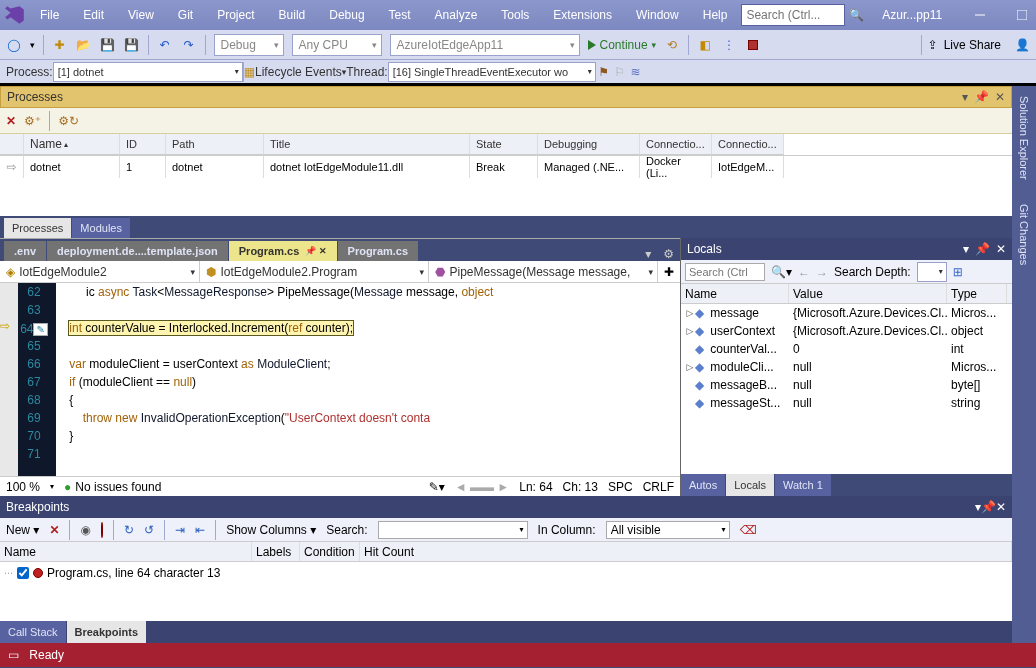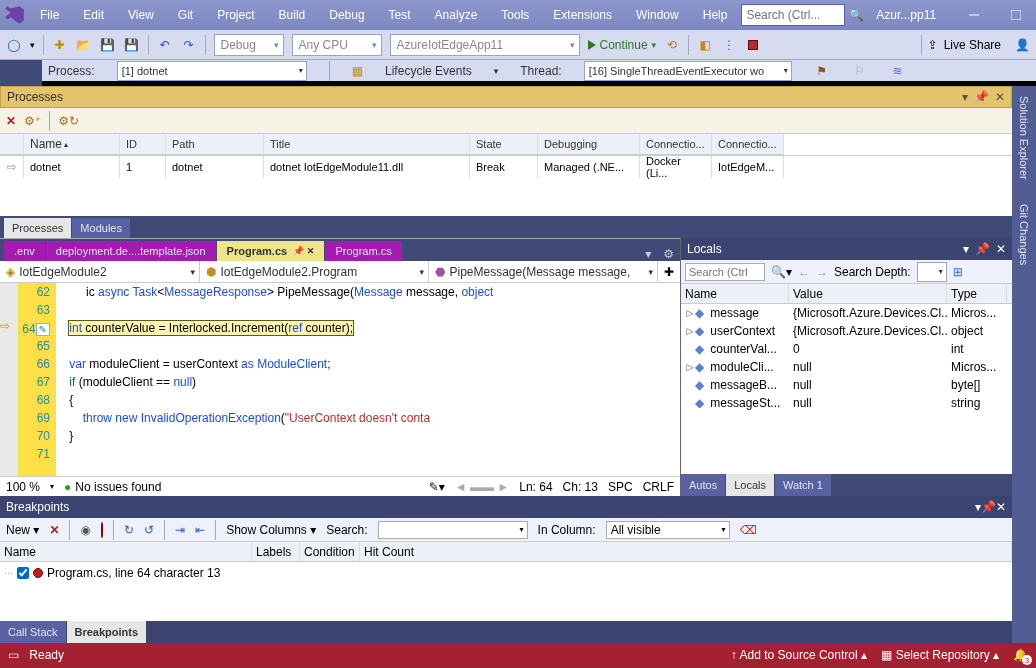"Azur...pp11" .sol-label { margin-left: none -> 6px }
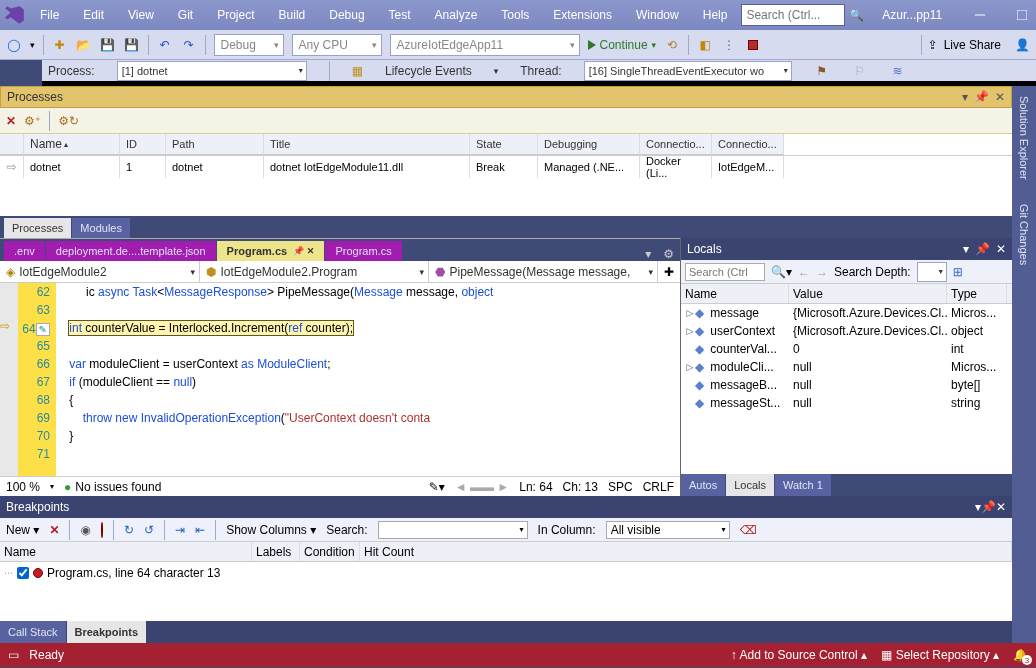"Process:" .toolbar2 { border-bottom: 5px solid #000000 -> 3px solid #000000; gap: 22px -> 0; margin-left: 42px -> none }
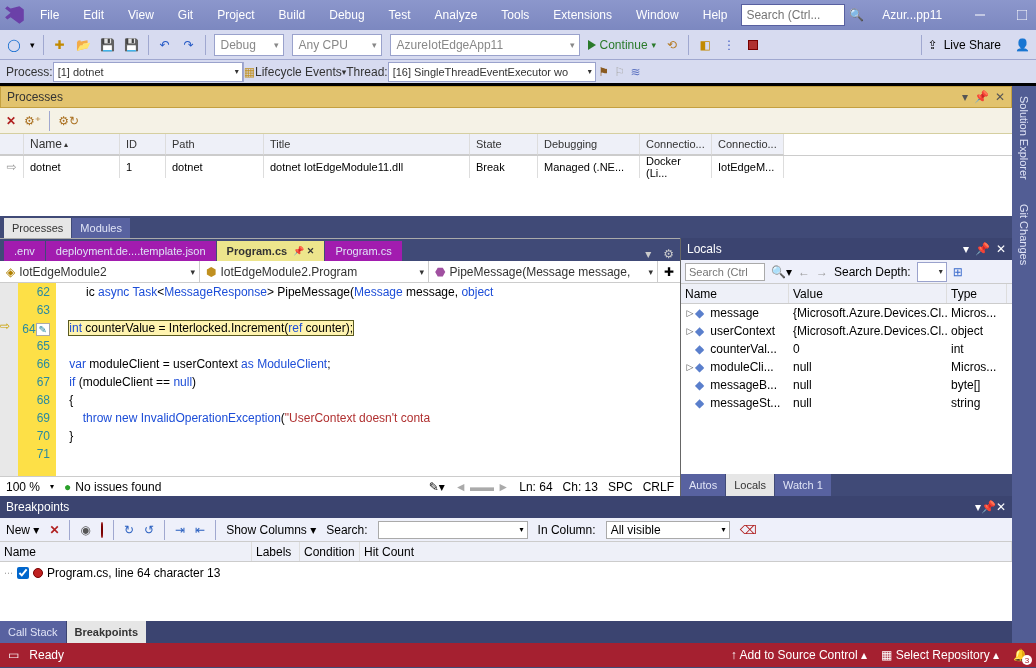".env" .ftab { background: #a21caf -> #737373; font-weight: none -> bold }
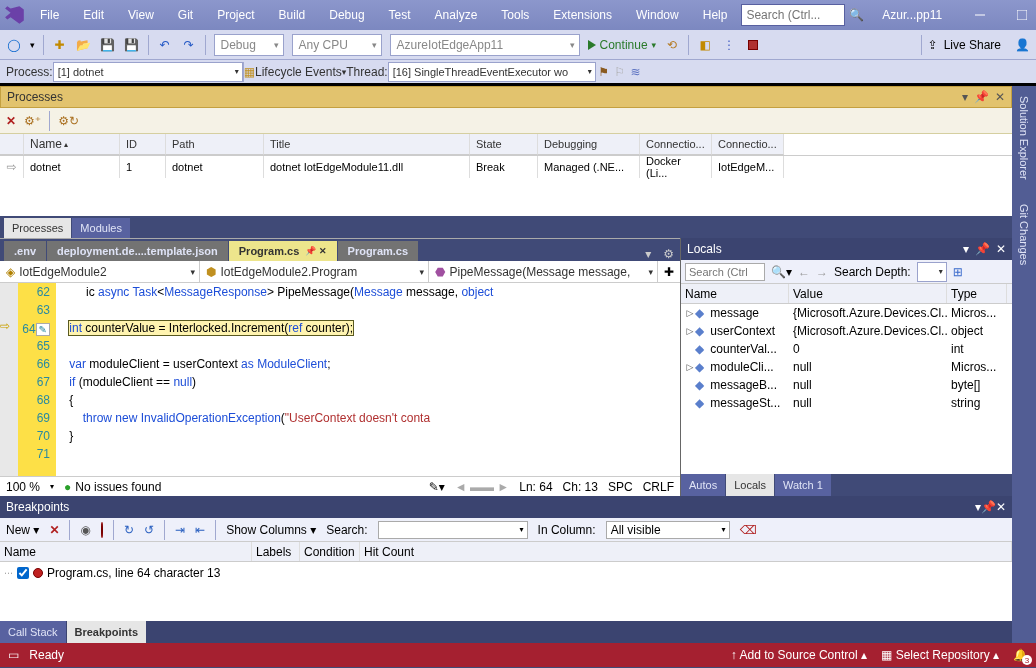"62" .gutter-ln { background: #fde047 -> #0f172a; text-align: right -> center }
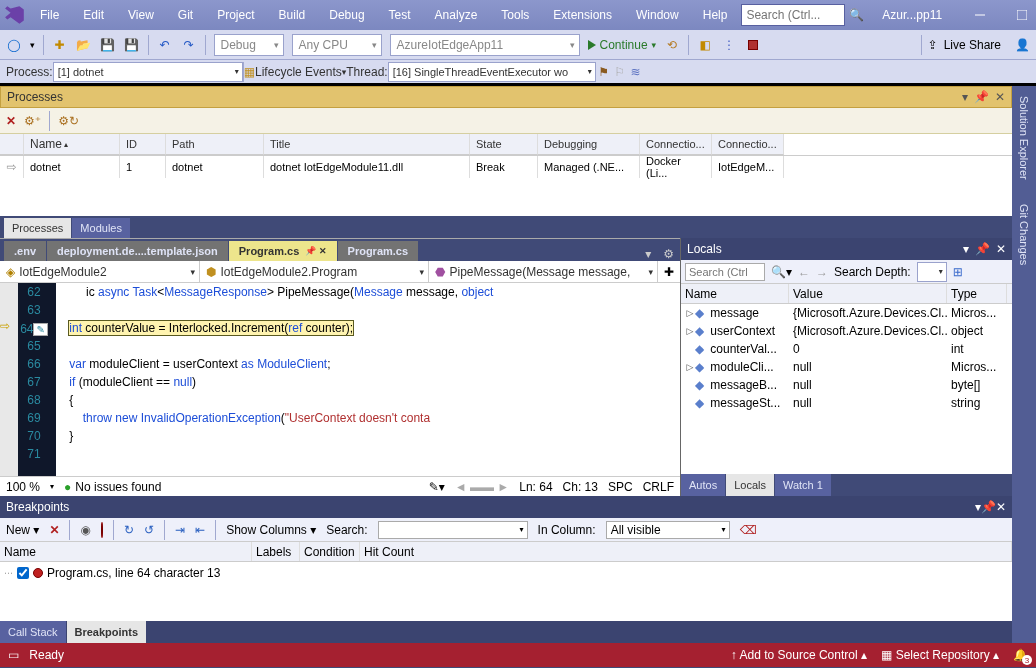"async" .kw { color: #1d4ed8 -> #a16207 }
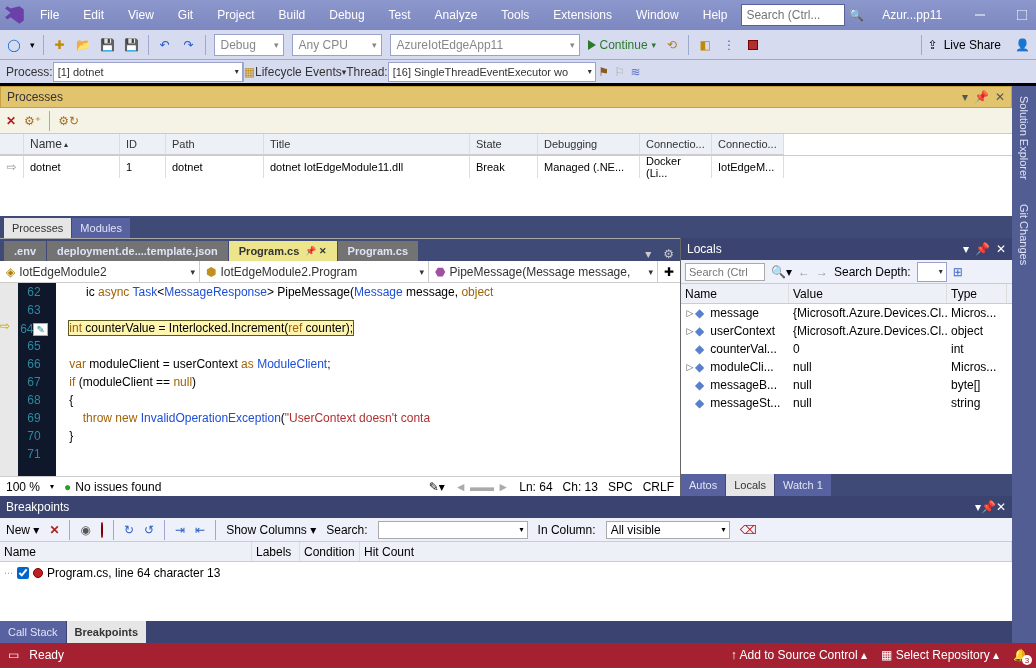"Task" .ty { color: #1d4ed8 -> #0f172a }
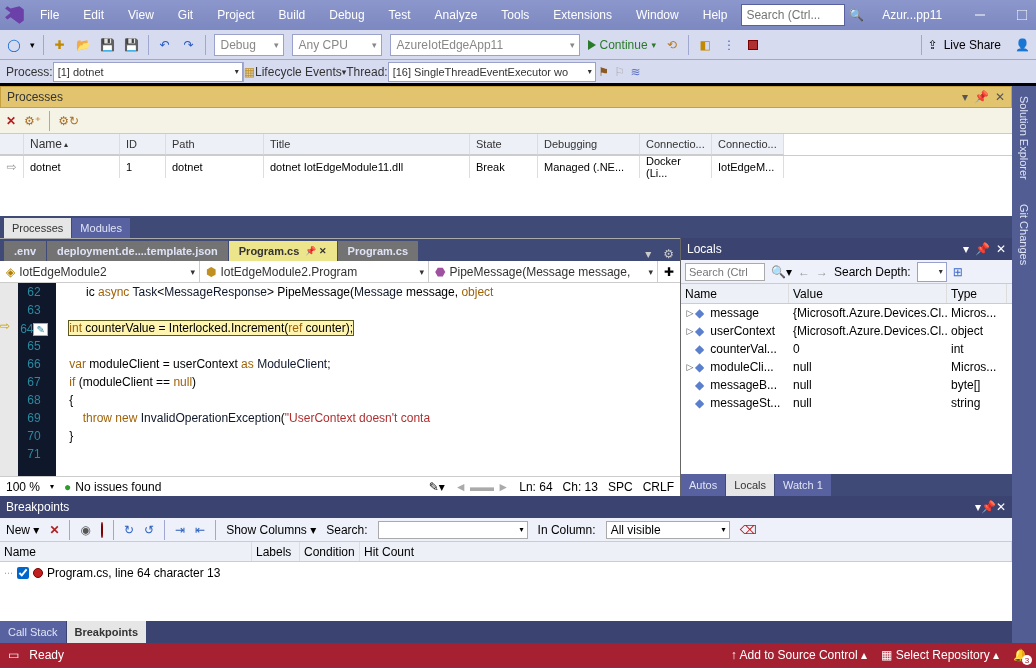"↑ Add to Source Control" div.right { html: <div> <span>↑ <span>Add to Source Control</span> ▴</span> <span>▦ <span>Select Repository</span> ▴</span> <span>🔔</span> </div> -> none }
